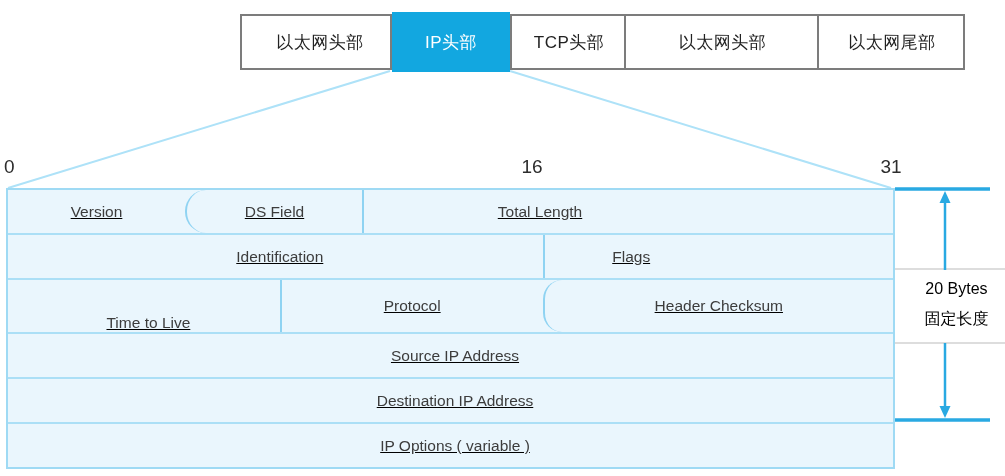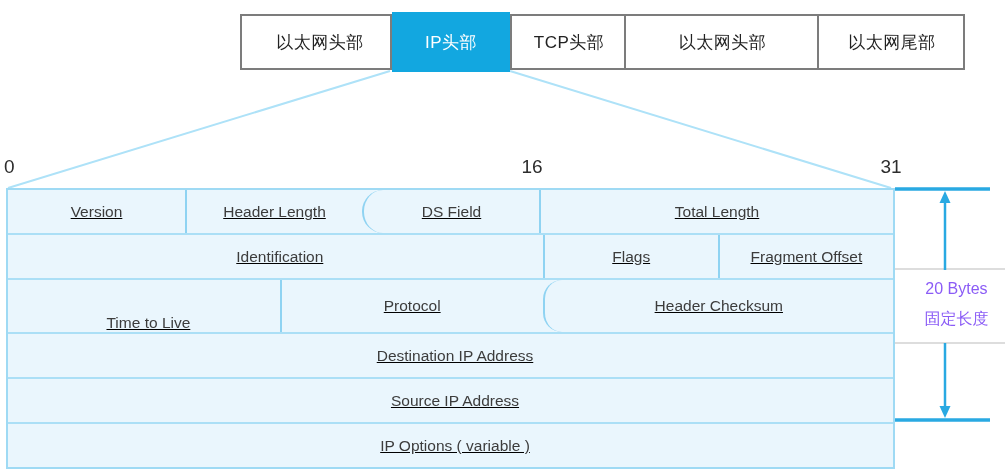"Header Length" div.ip-cell { html: <div>Header Length</div> -> none }
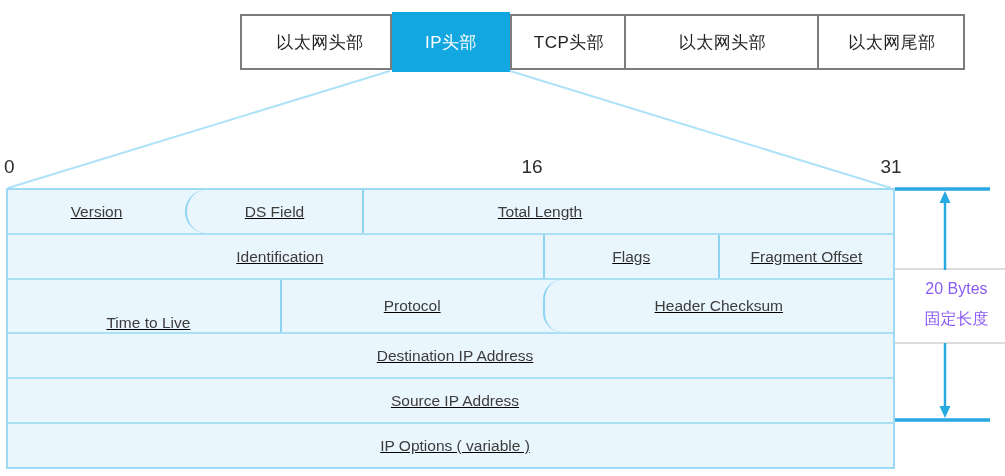"Fragment Offset" div.ip-cell { html: <div>Fragment Offset</div> -> none }
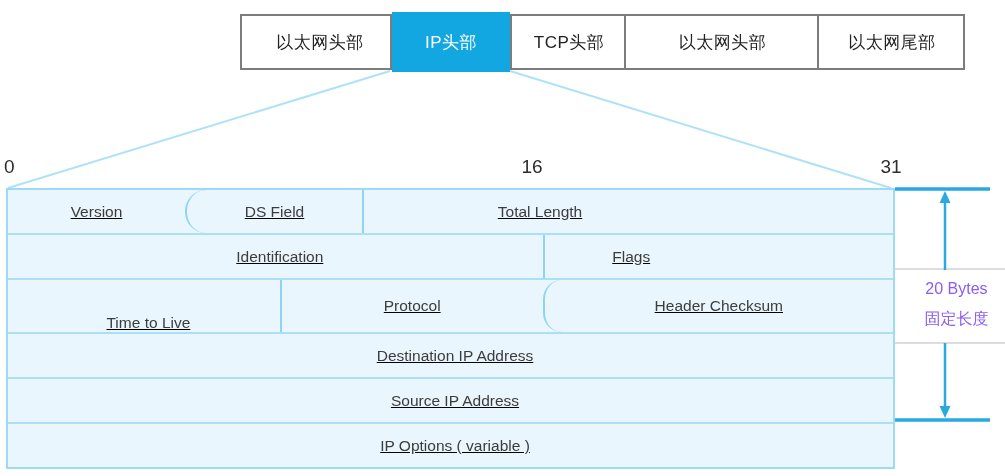"20 Bytes" .size-note { color: #8b5cf6 -> #000000 }
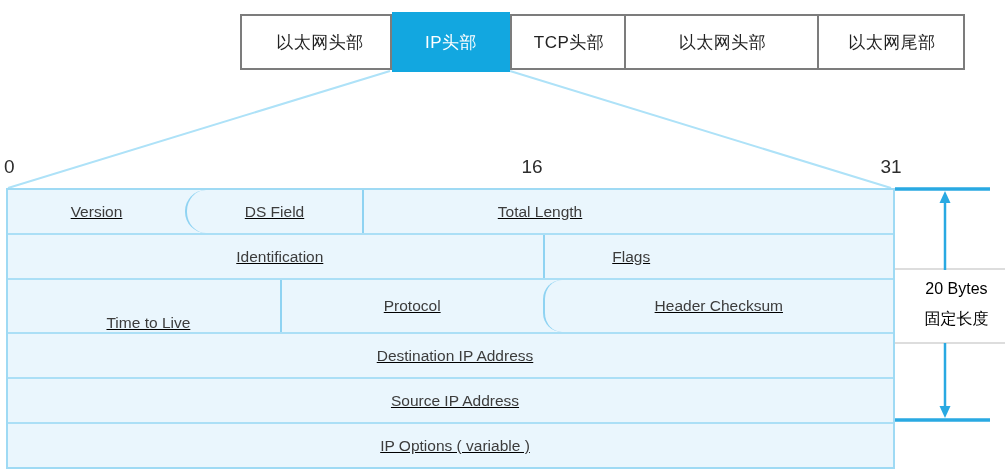"Destination IP Address" div.ip-row { order: before "Source IP Address" -> after "Source IP Address" }
